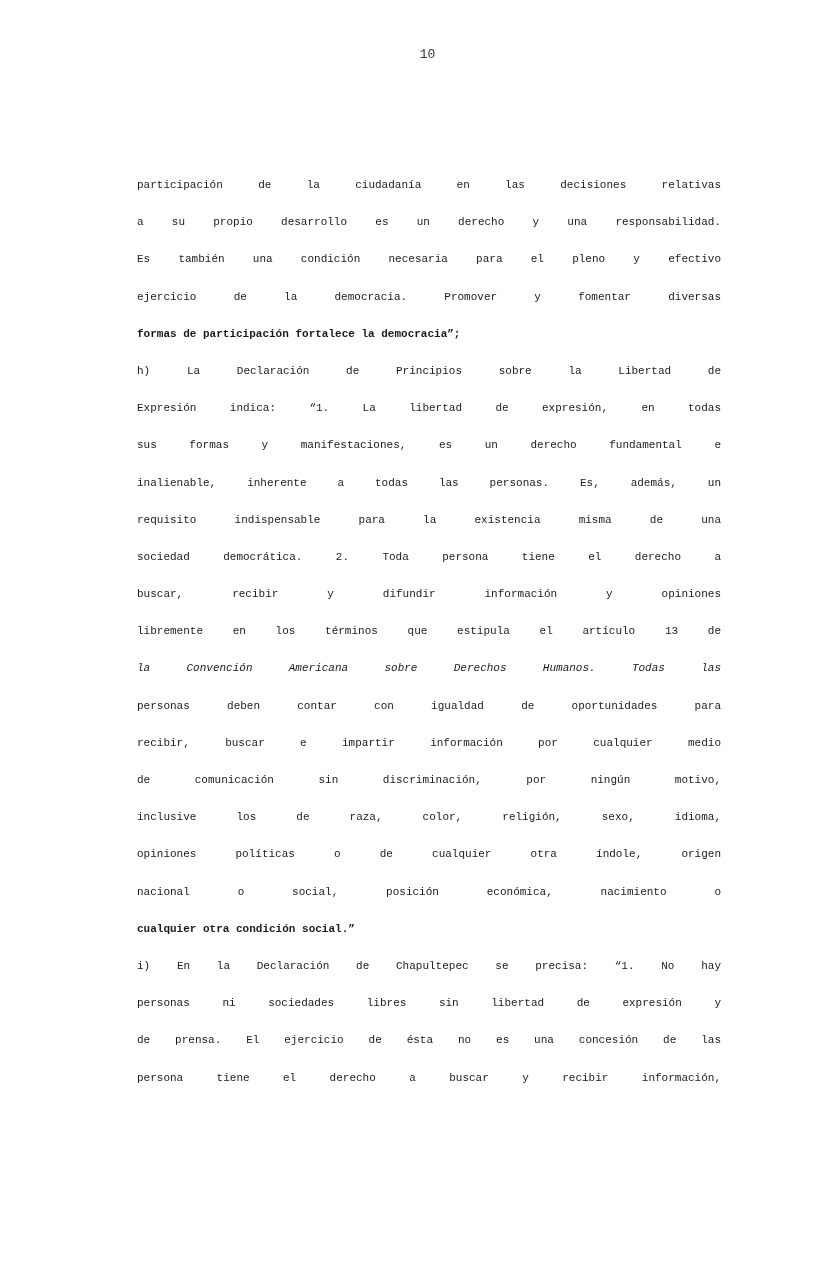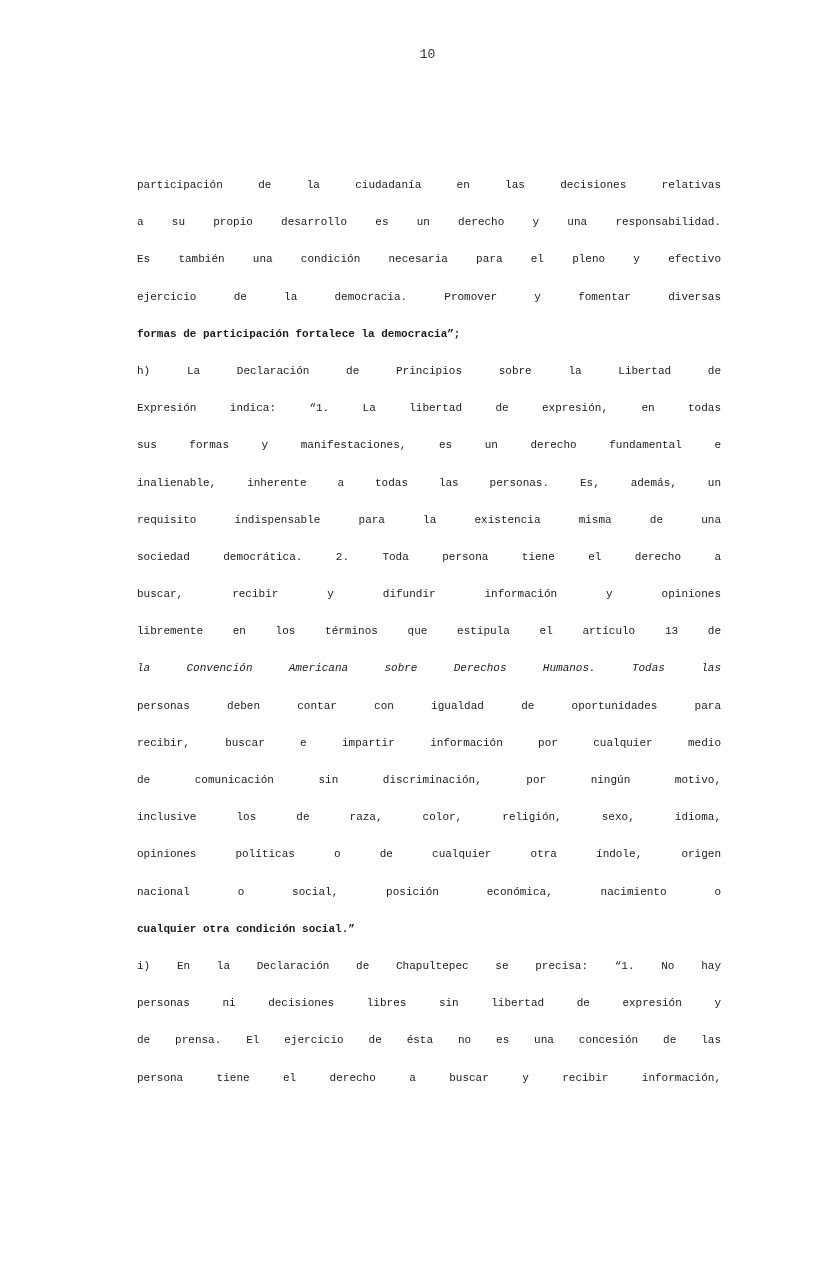"personas ni decisiones libres sin" div.line { text: decisiones -> sociedades }
